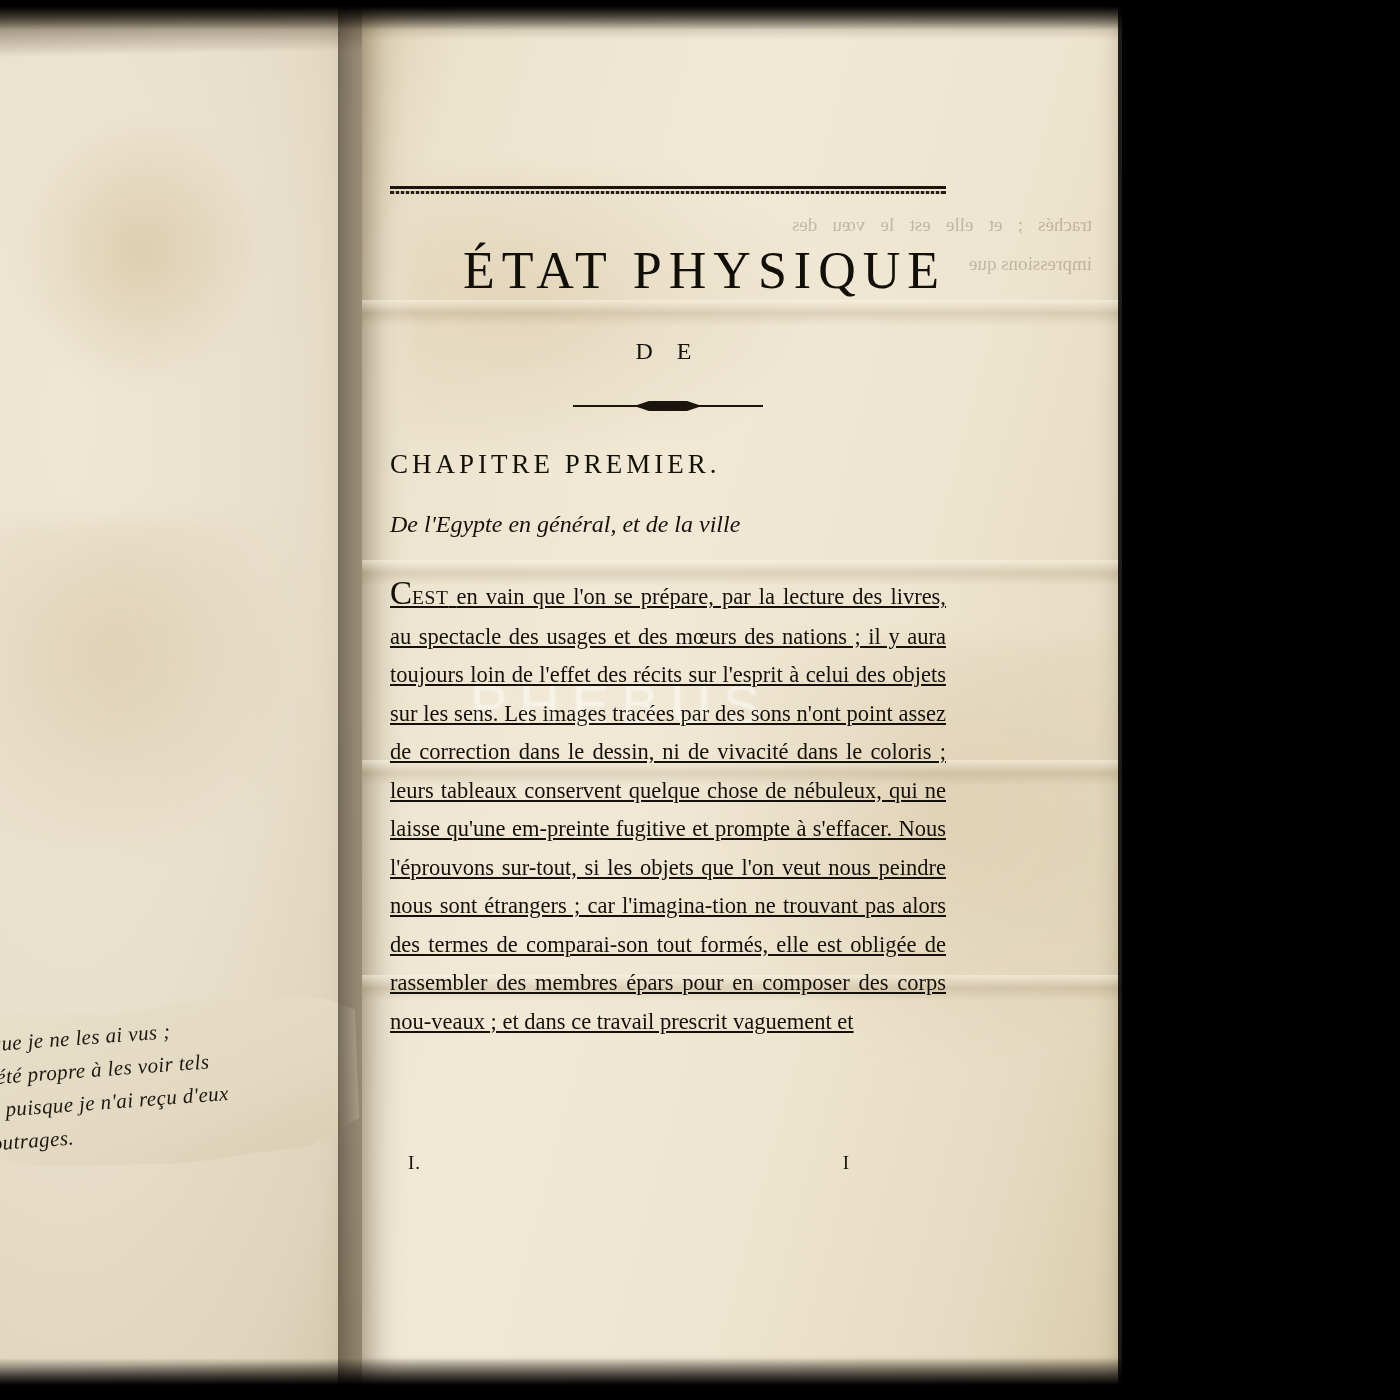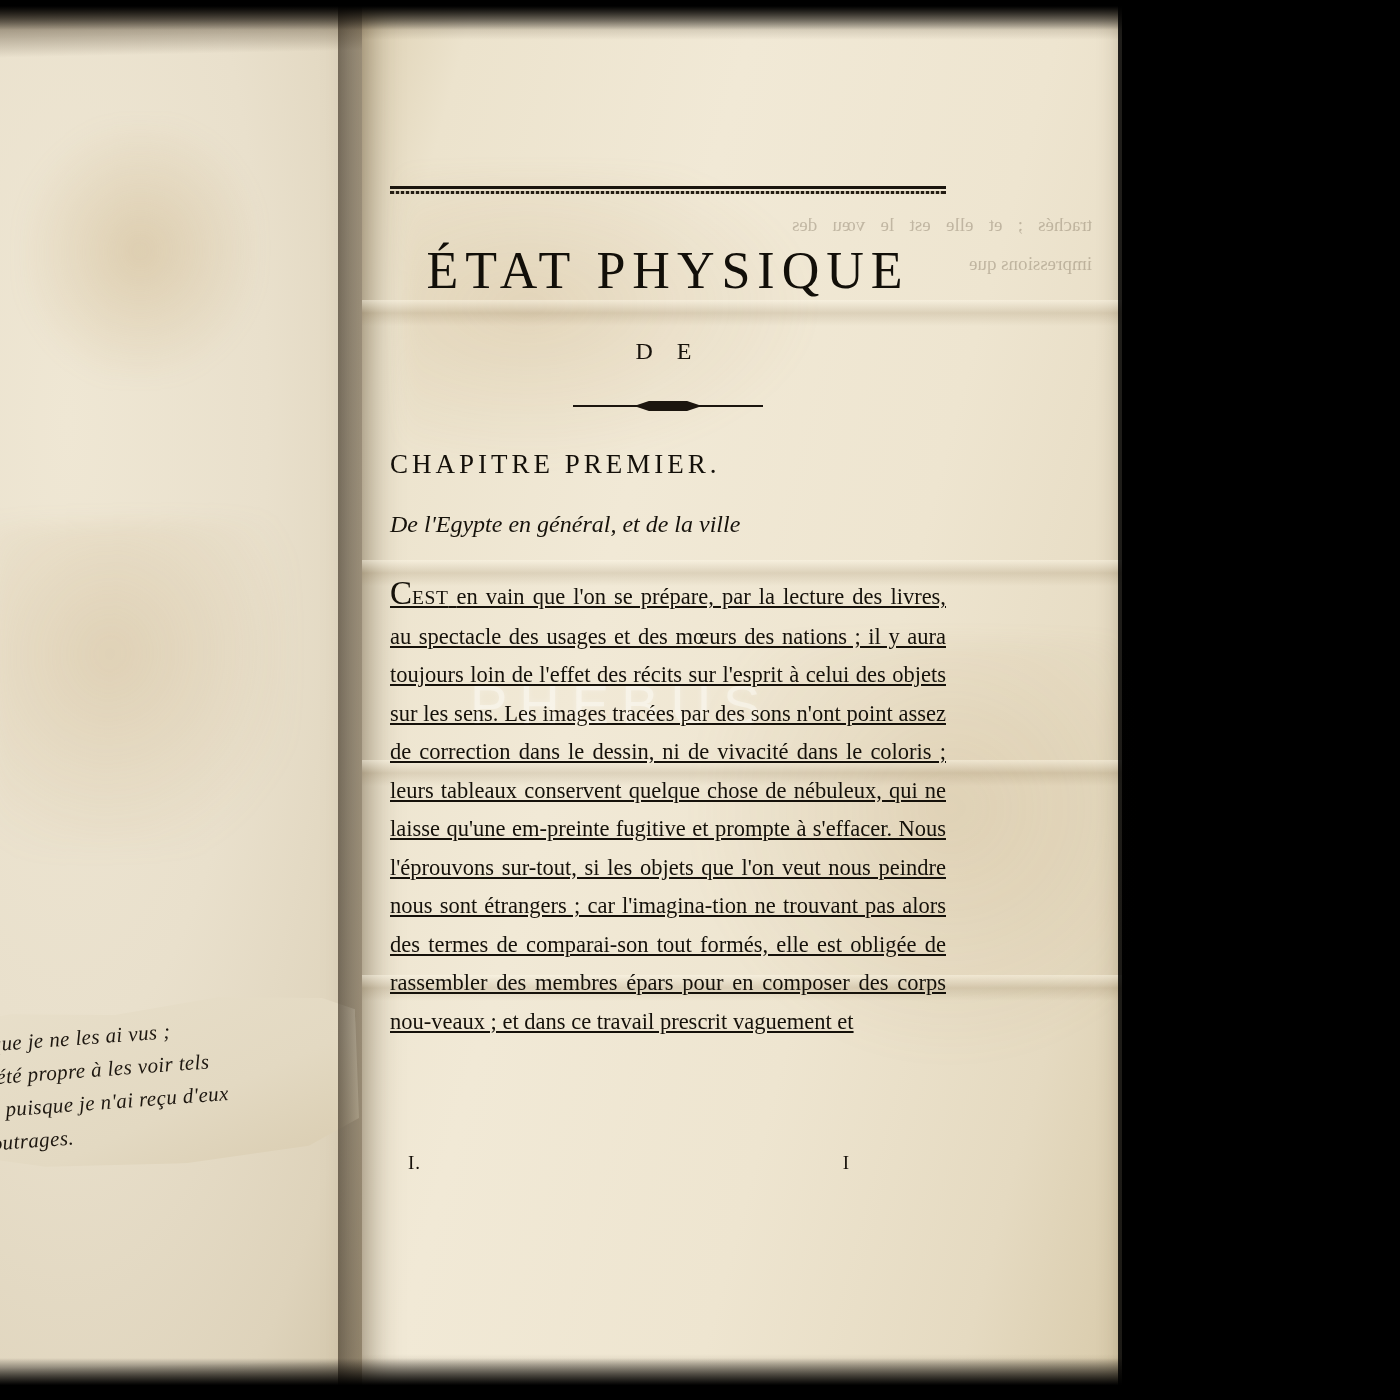"ÉTAT PHYSIQUE" .title-main { text-align: center -> right }
